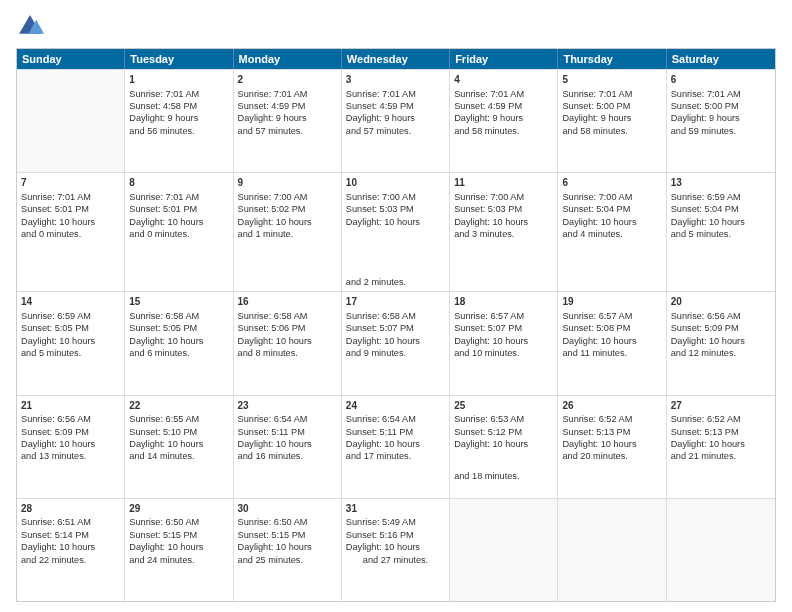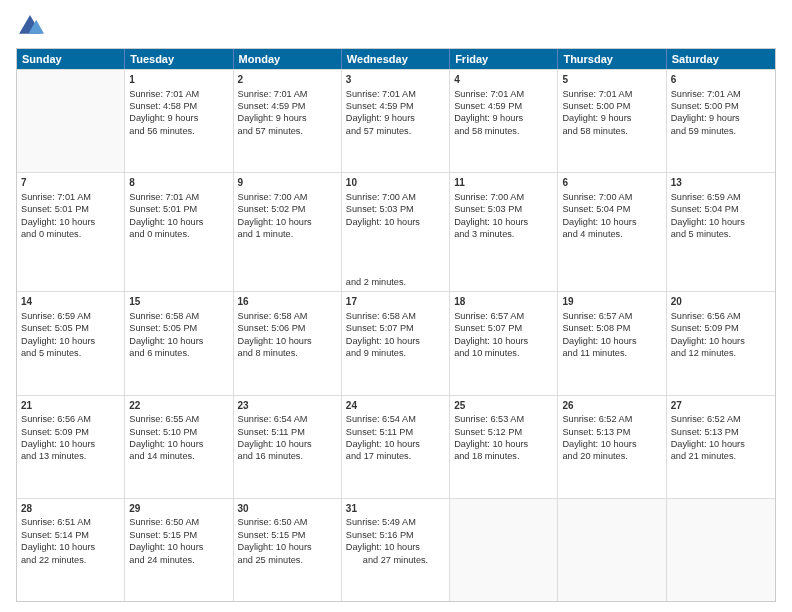"and 18 minutes." span { margin-top: none -> 20px }
